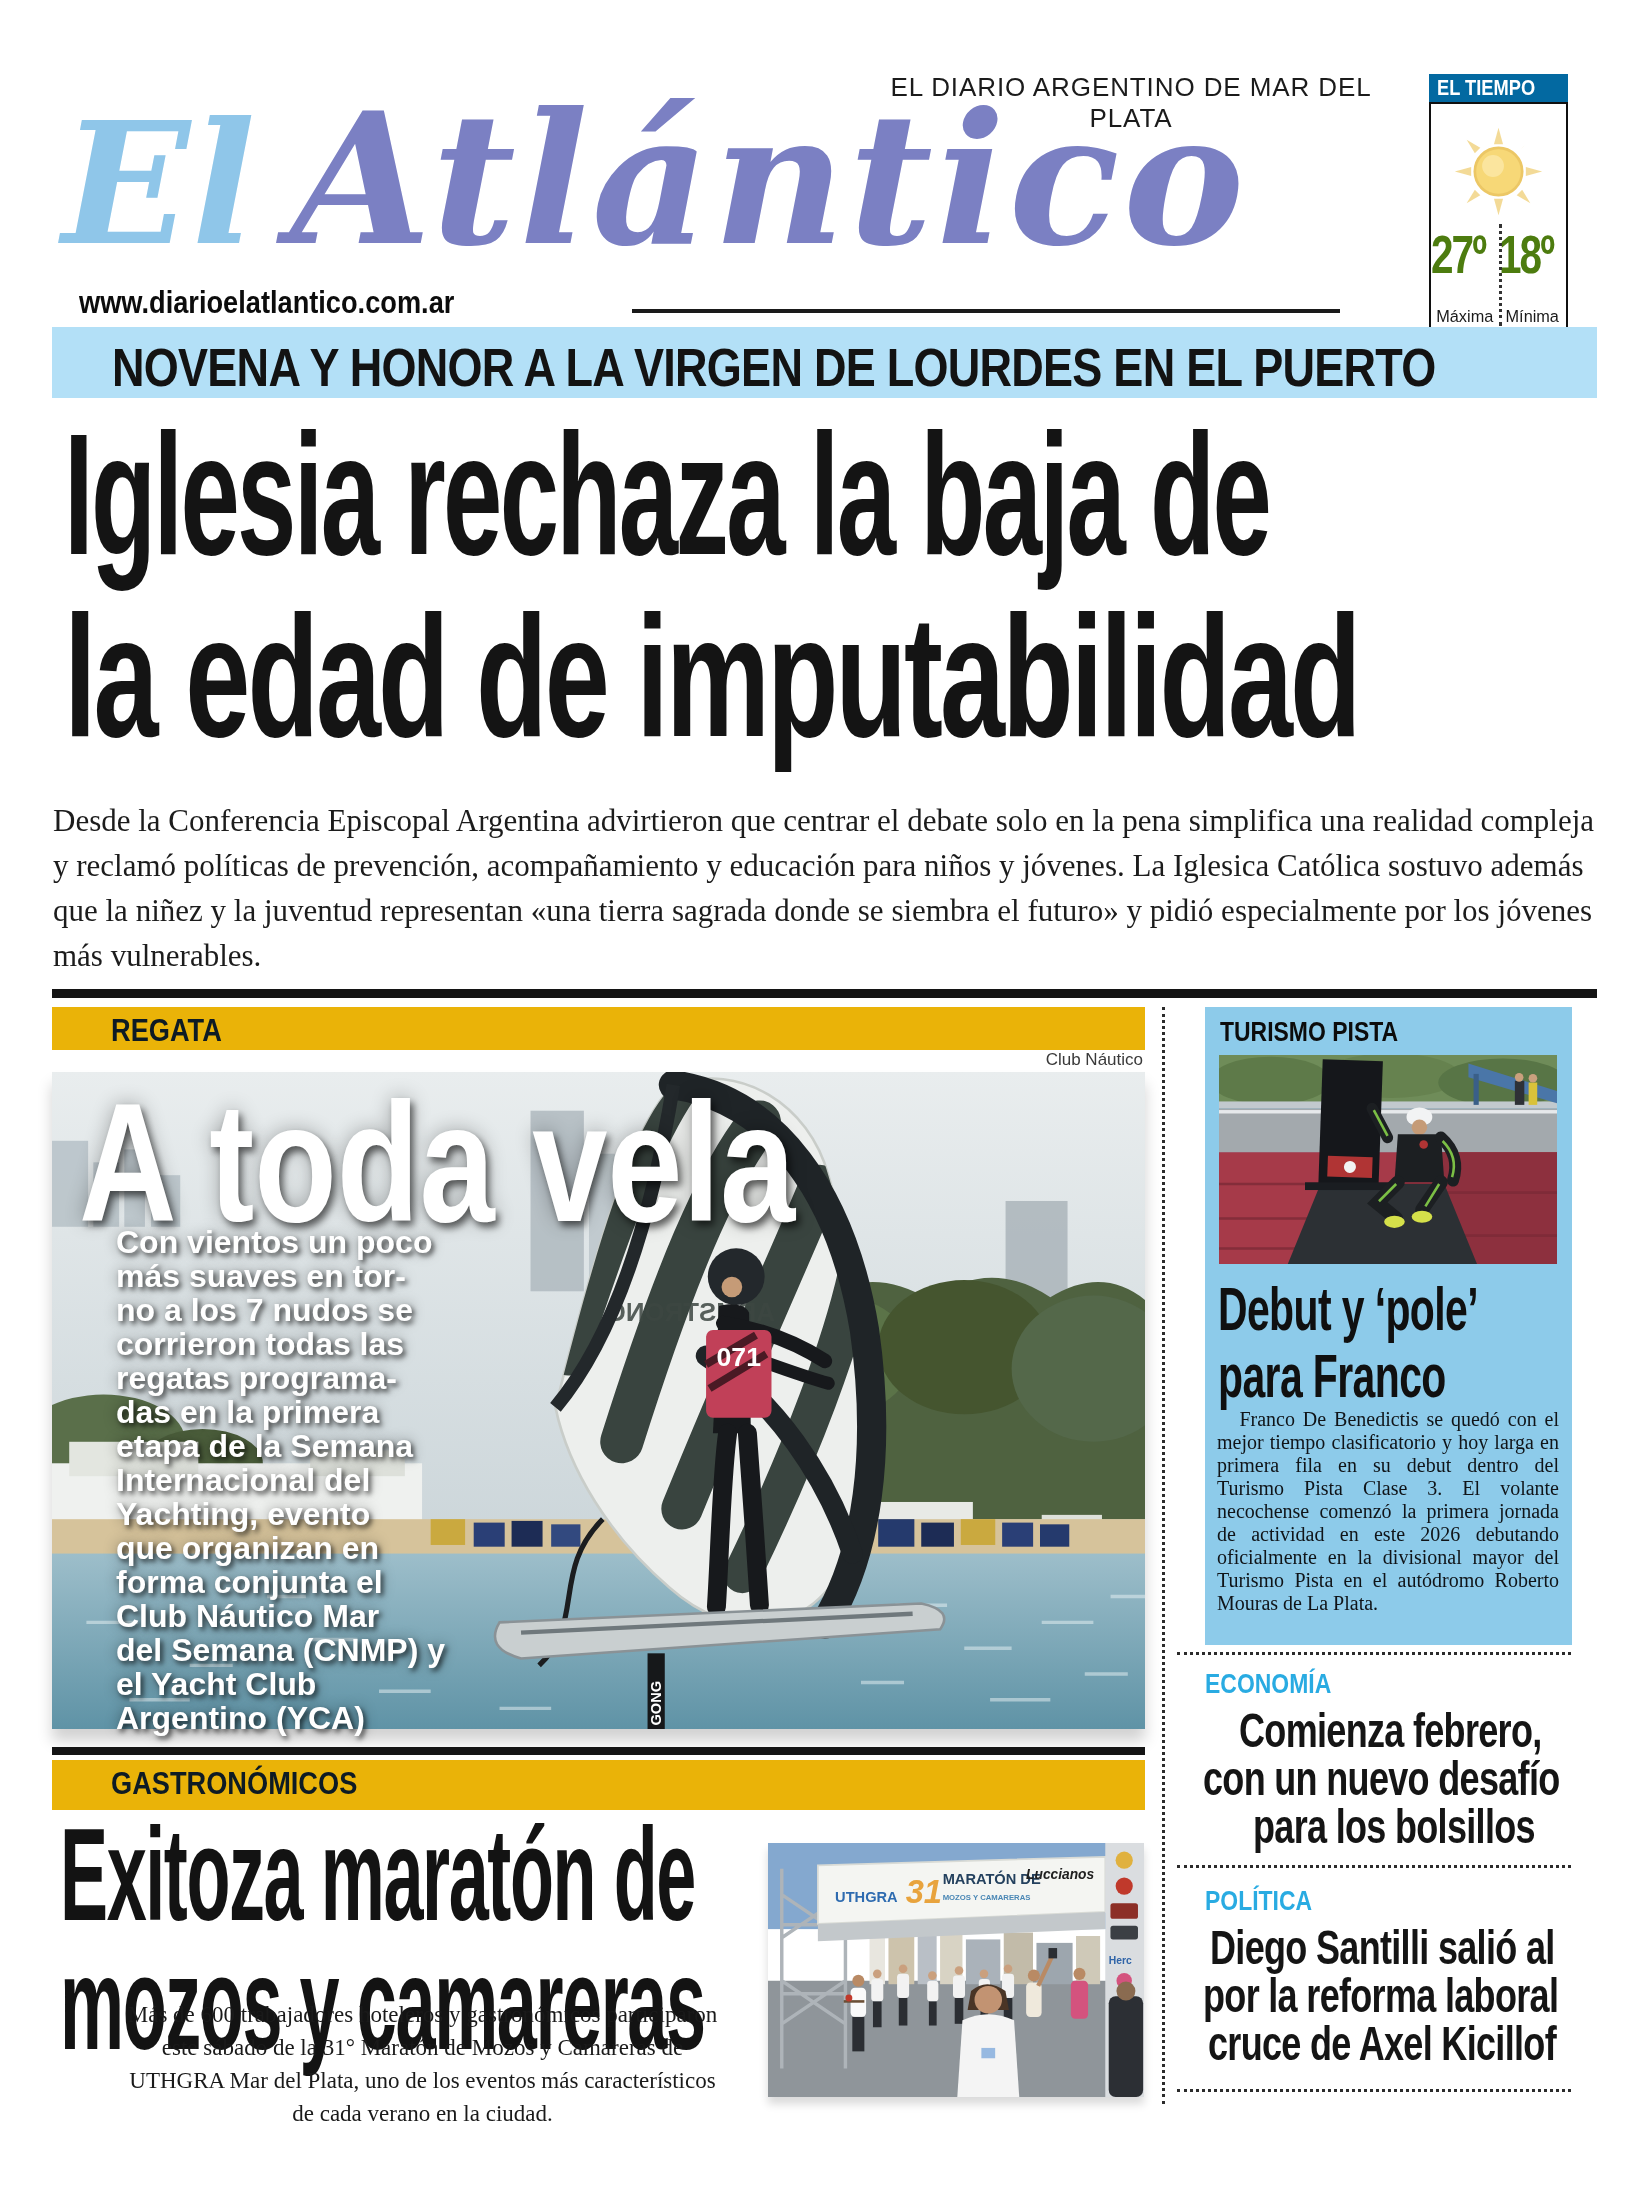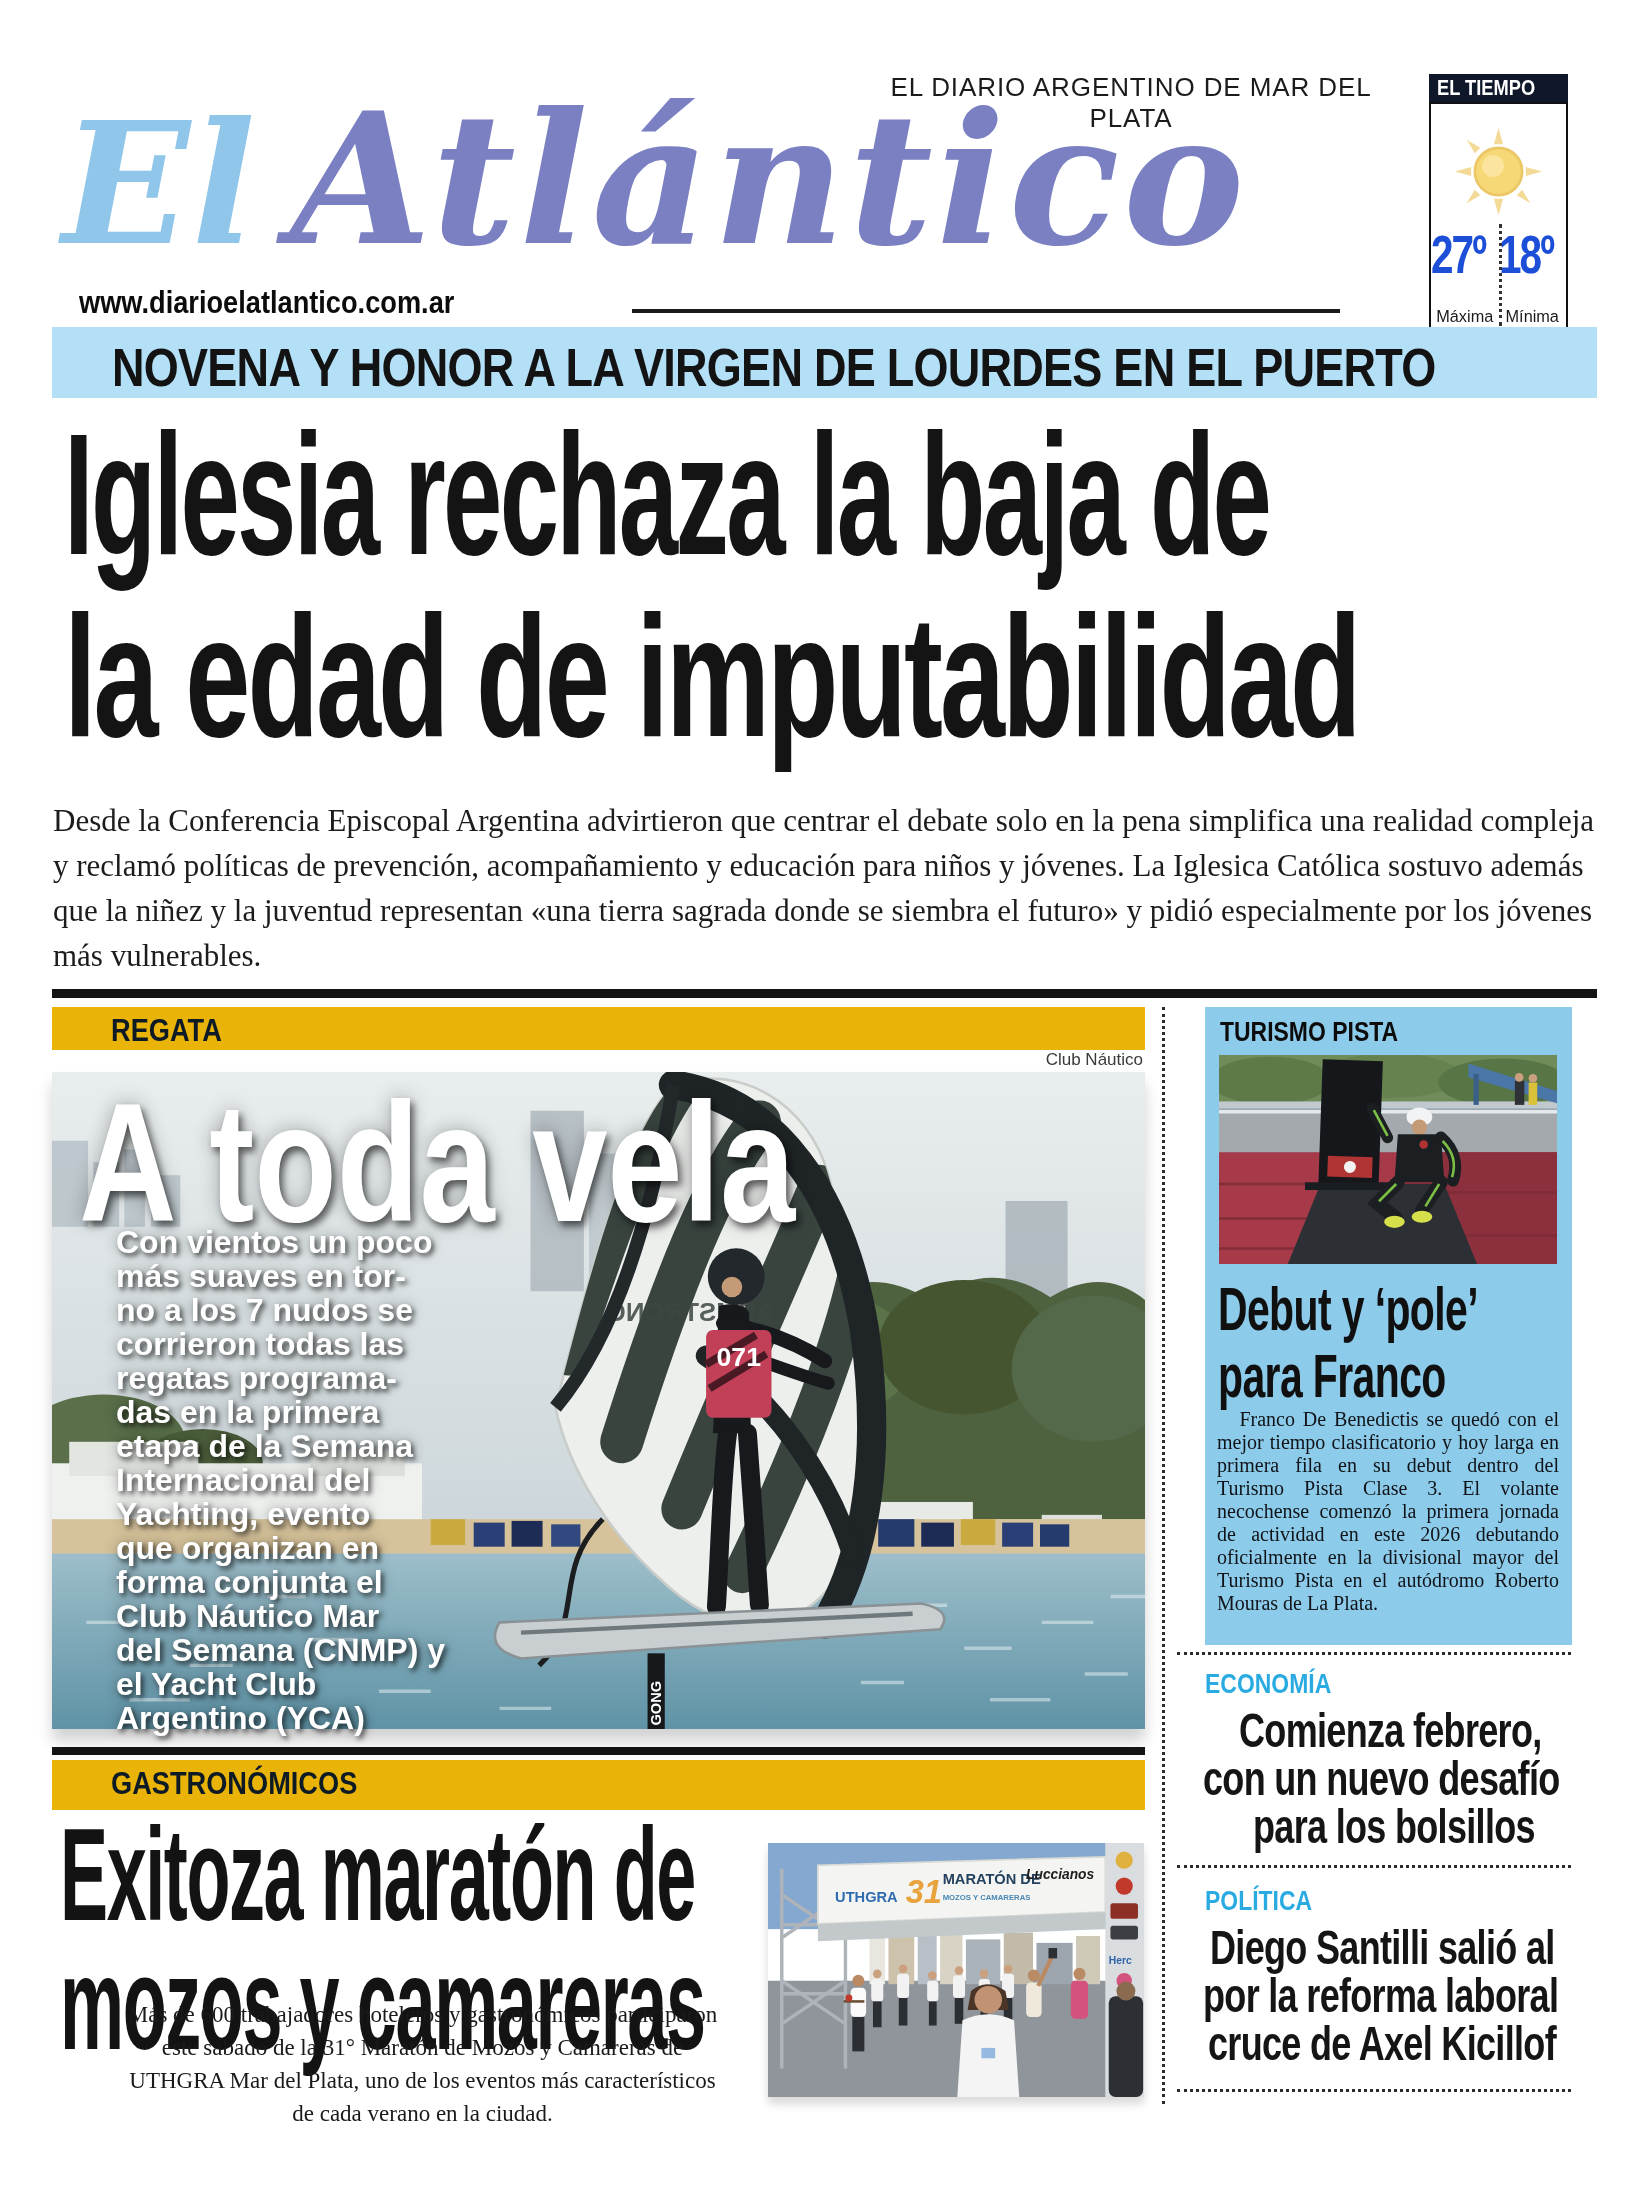"EL TIEMPO" .weather-head { background: #0f172a -> #0369a1 }
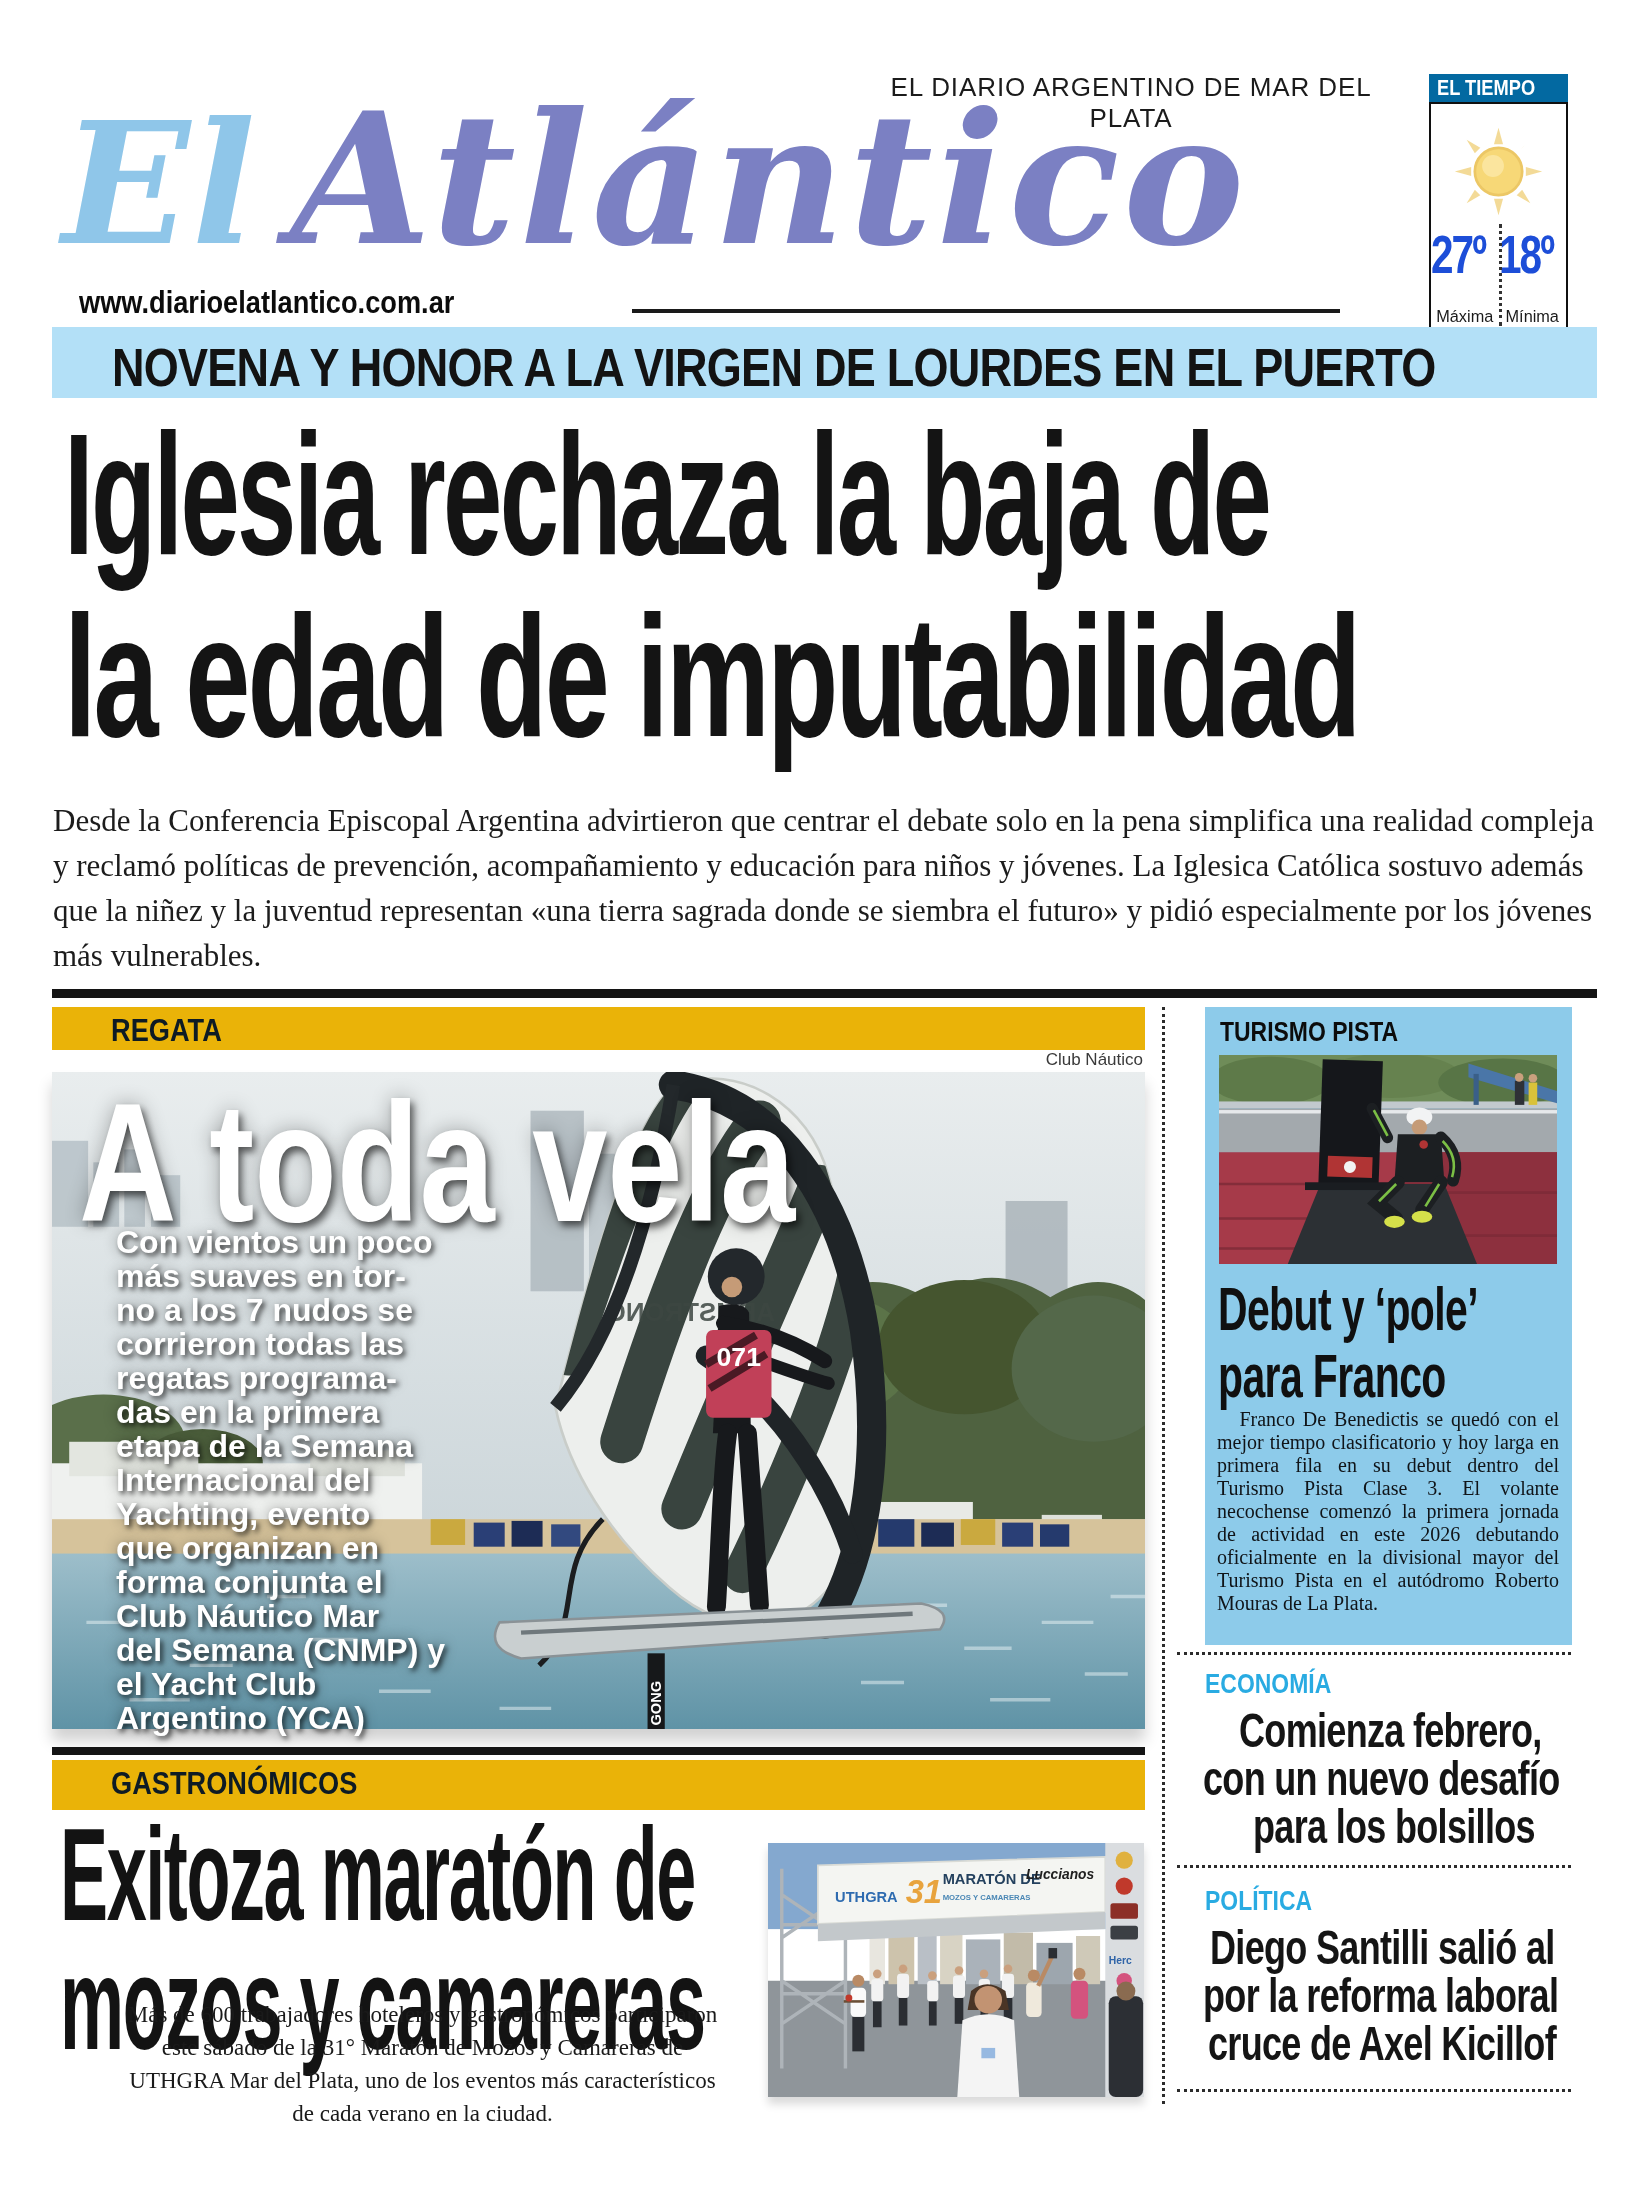"27º" .temp { color: #1d4ed8 -> #4d7c0f }
